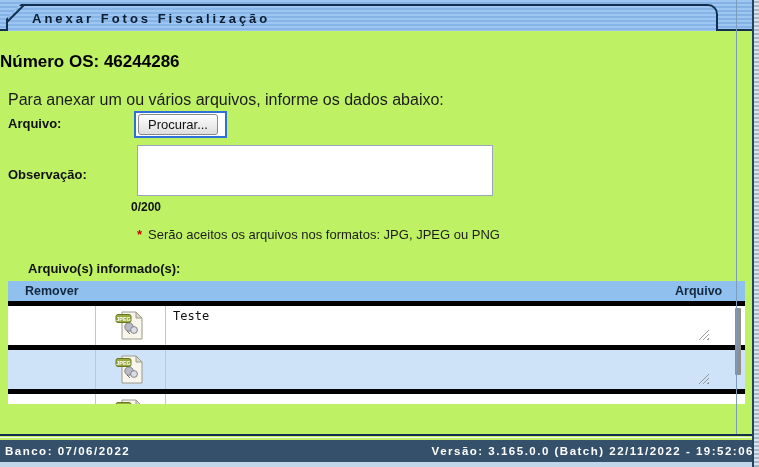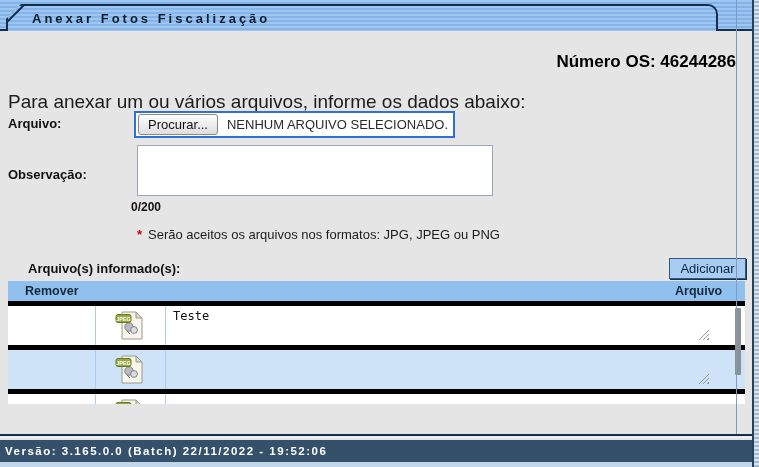"Anexar Fotos Fiscalização" #page { background: #e5e5e5 -> #bef264 }
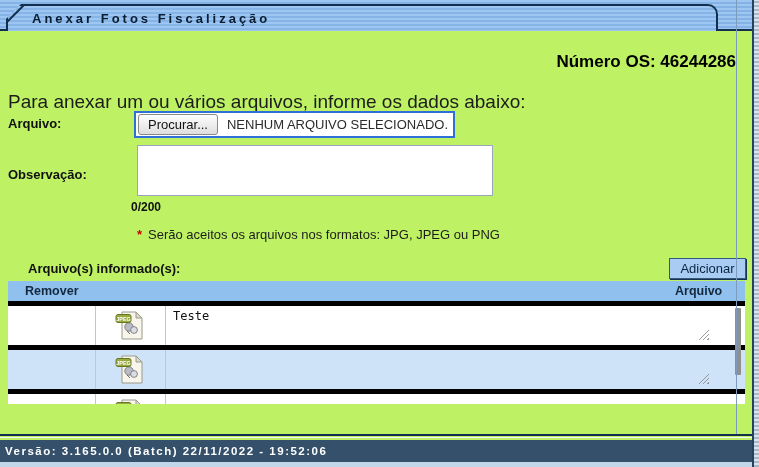"Número OS: 46244286" .os-title { text-align: right -> left }
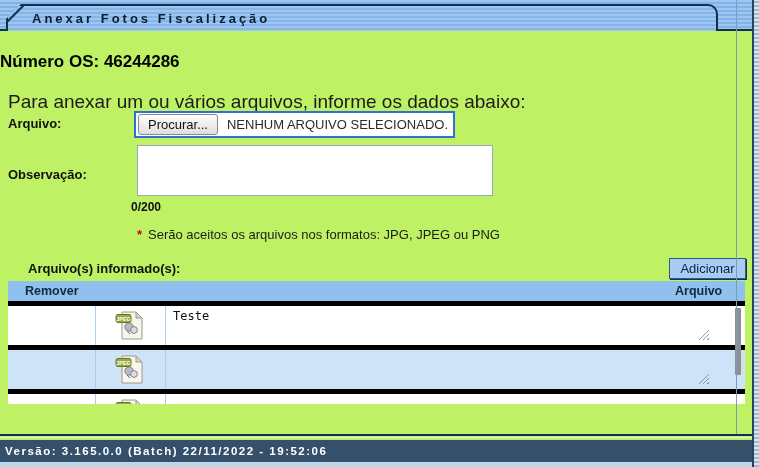"Para anexar um ou vários" .intro-text { font-size: 19px -> 16px }
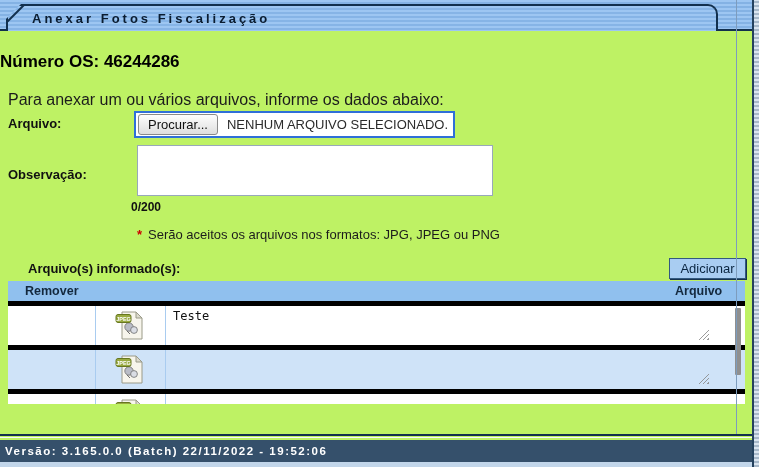"Procurar..." .file-control { gap: none -> 40px }
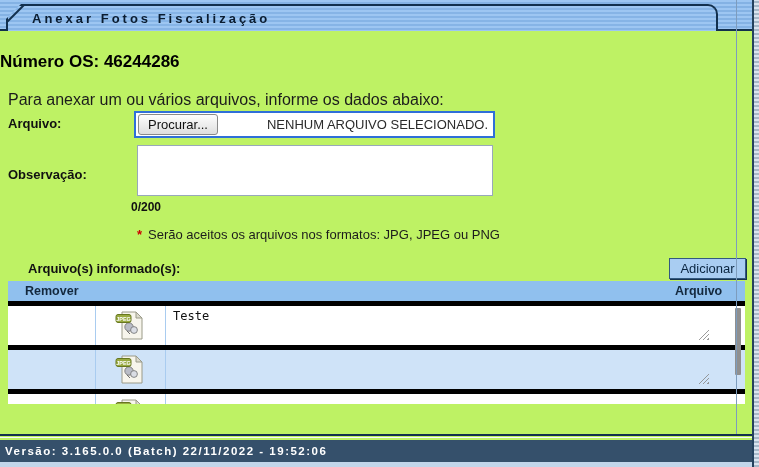"NENHUM ARQUIVO SELECIONADO." span.no-file { html: <span>NENHUM ARQUIVO SELECIONADO.</span> -> none }
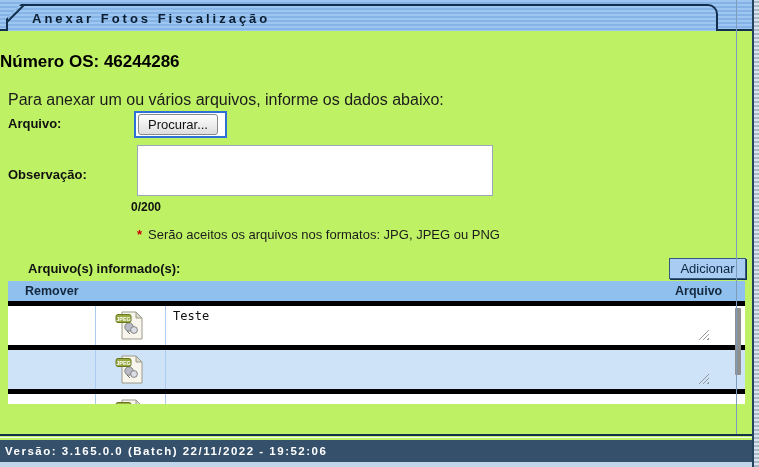"Adicionar" button.add-btn { html: <button>Adicionar</button> -> none }
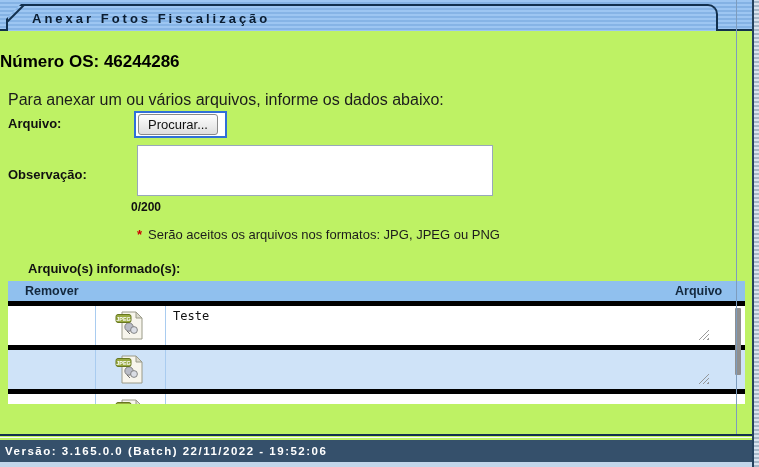"Banco: 07/06/2022" span { html: none -> <span>Banco: 07/06/2022</span> }
